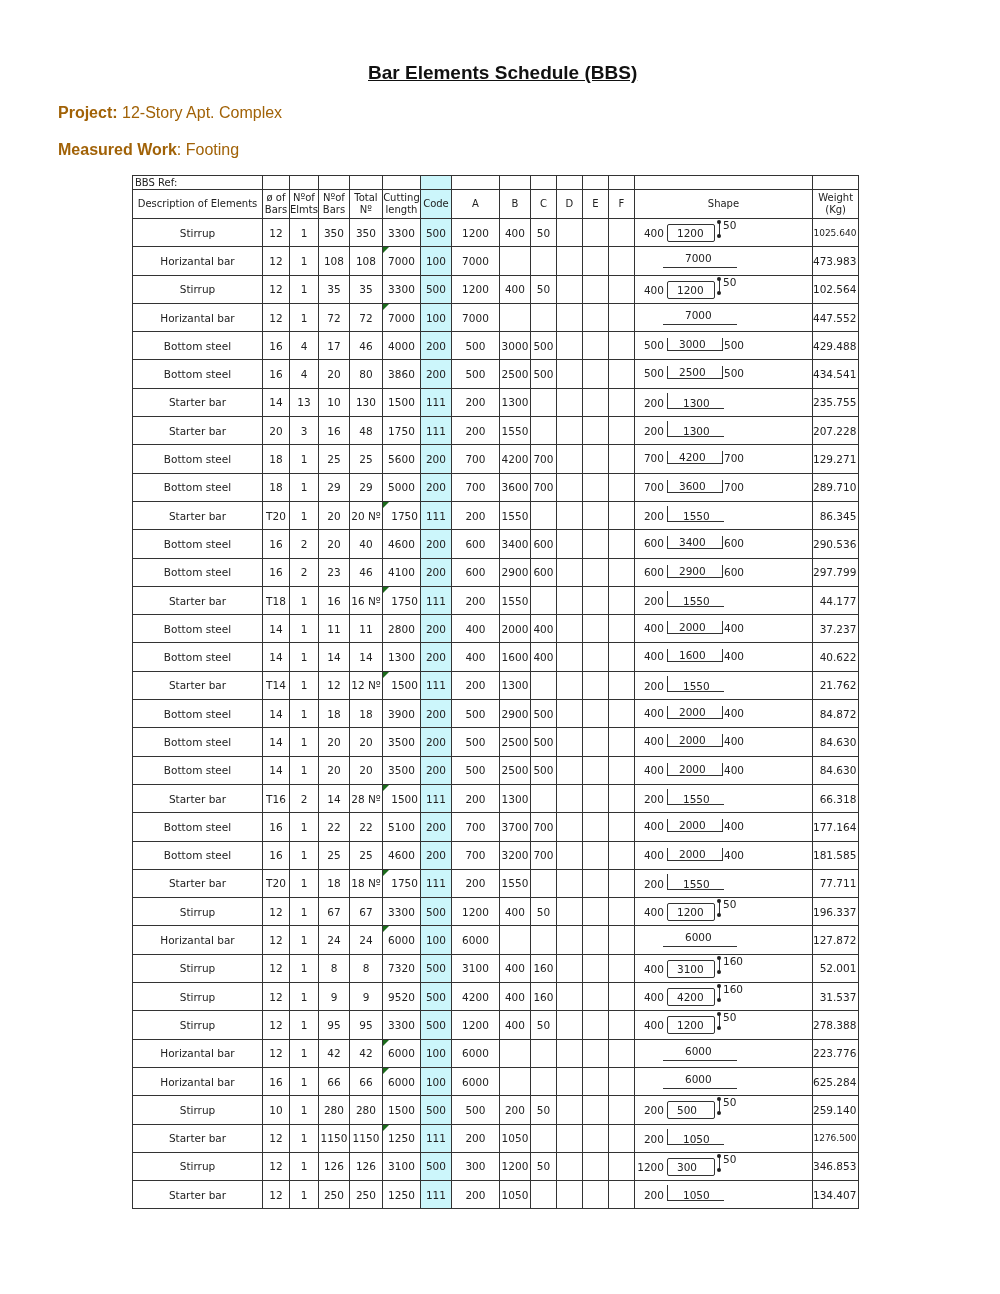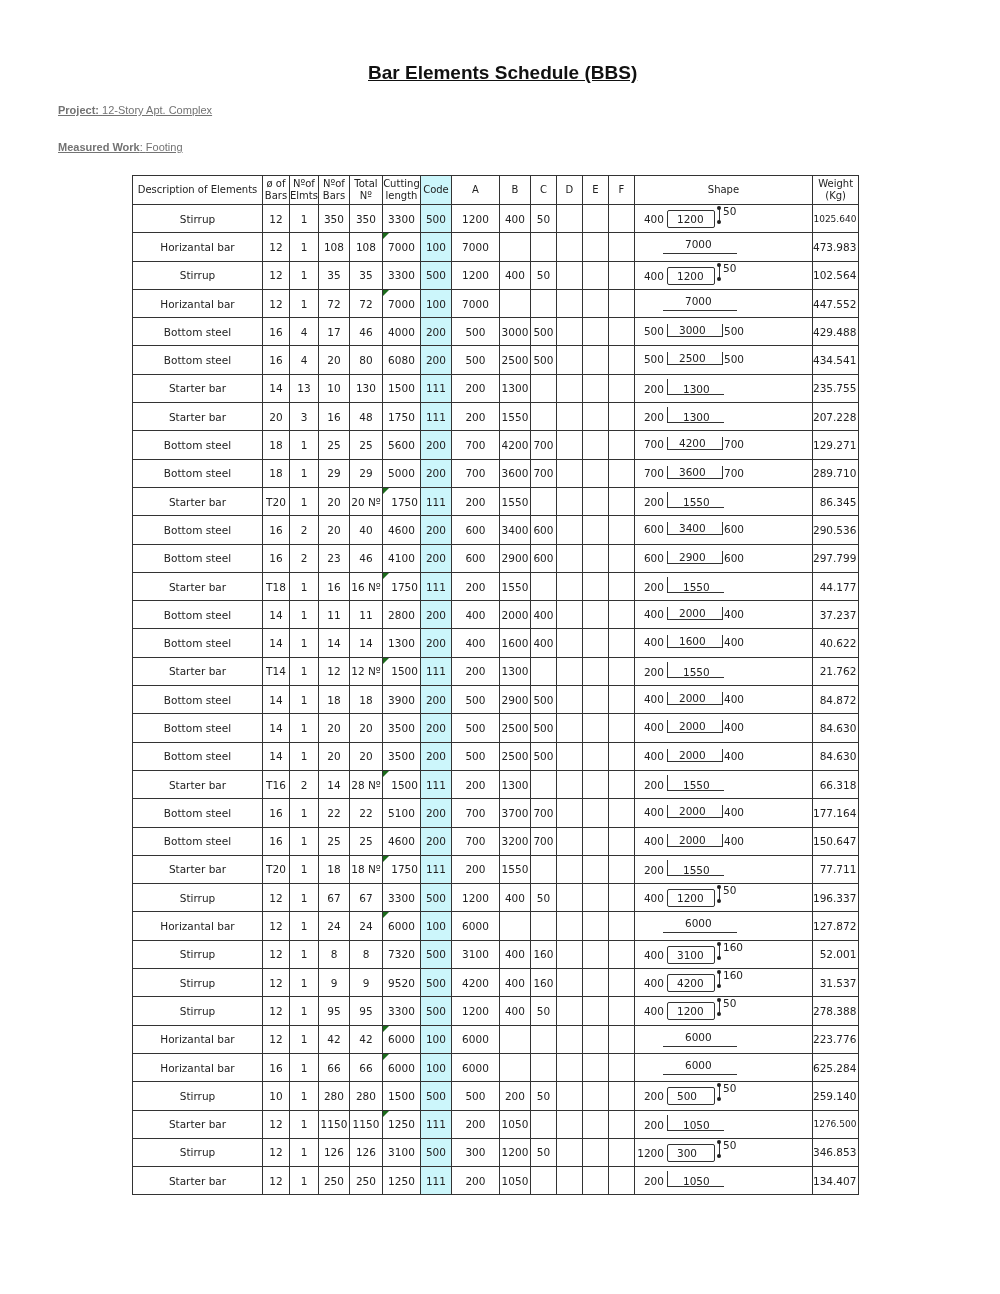"Project: 12-Story Apt. Complex" .meta { color: #737373 -> #a16207; font-size: 11px -> 16px; text-decoration: underline -> none }
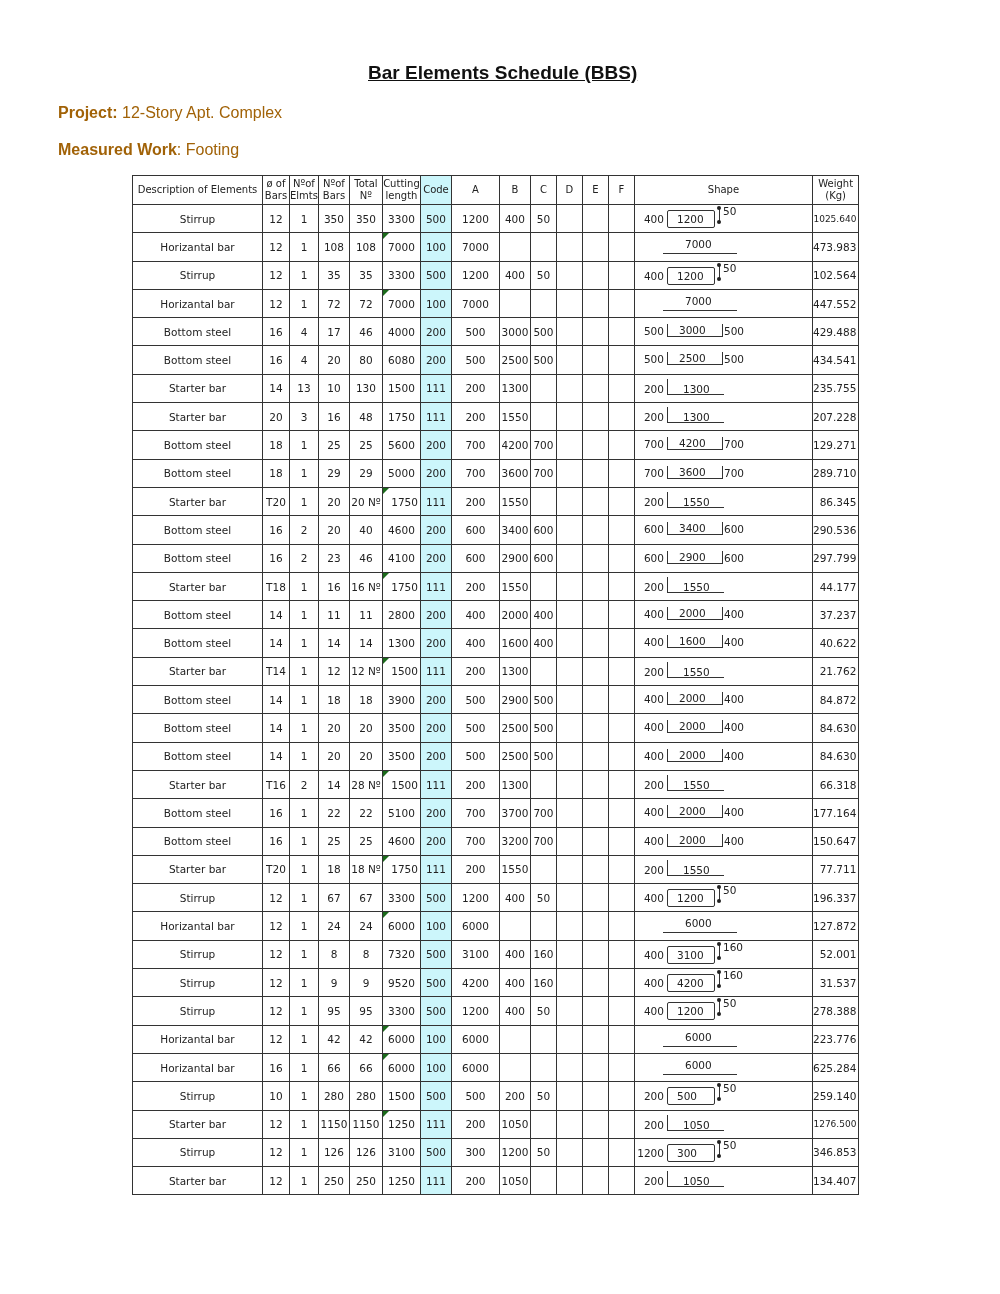"BBS Ref:" tr.ref { html: none -> <tr> <td>BBS Ref:</td> <td></td> <td></td> <td></td> <td></td> <td></td> <td></td> <td></td> <td></td> <td></td> <td></td> <td></td> <td></td> <td></td> <td></td> </tr> }
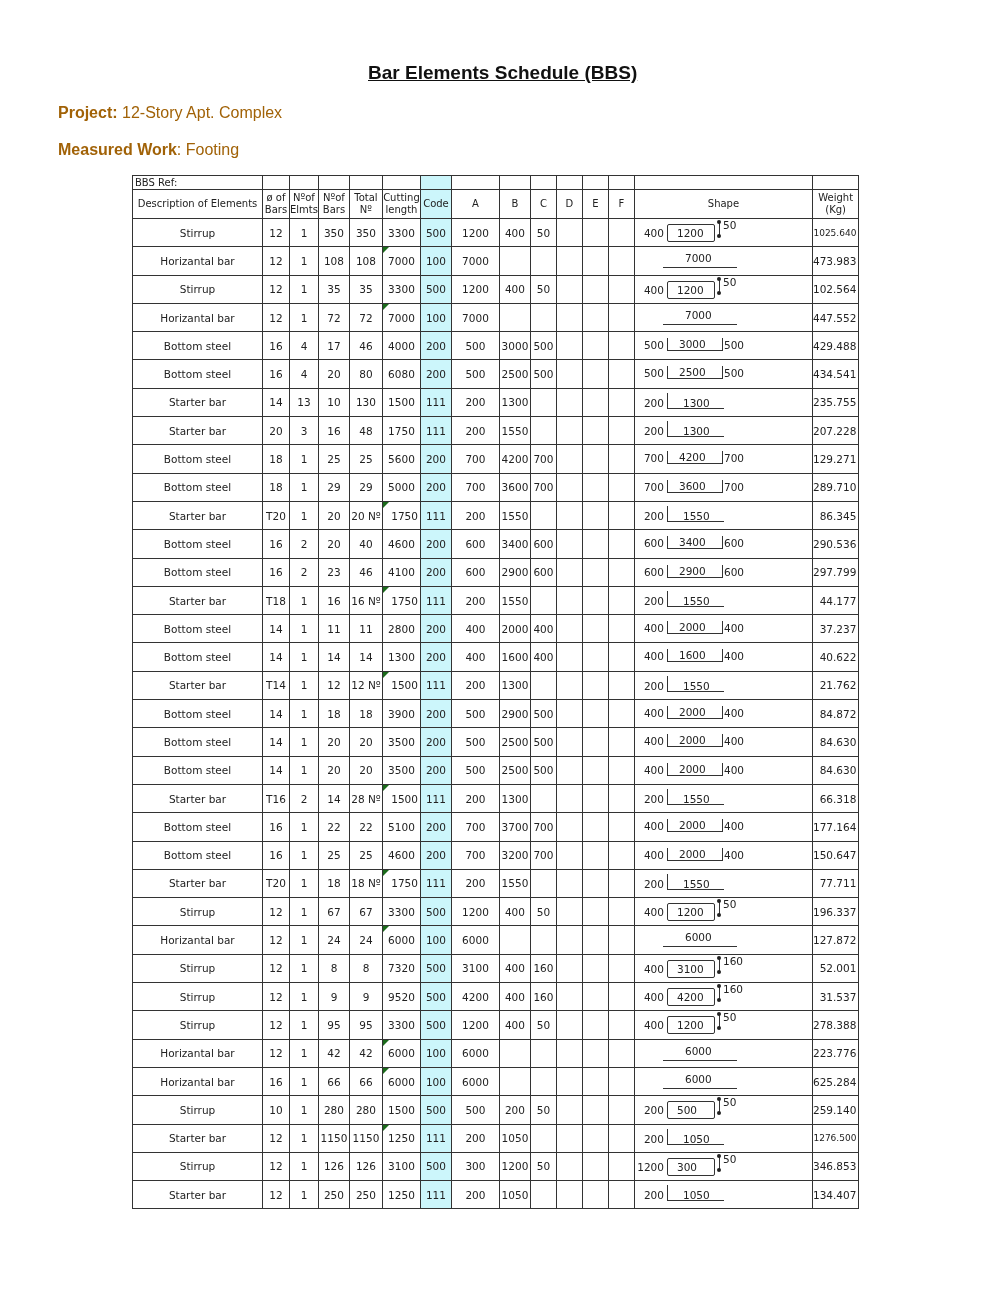"6080" td.cut { text: 6080 -> 3860 }
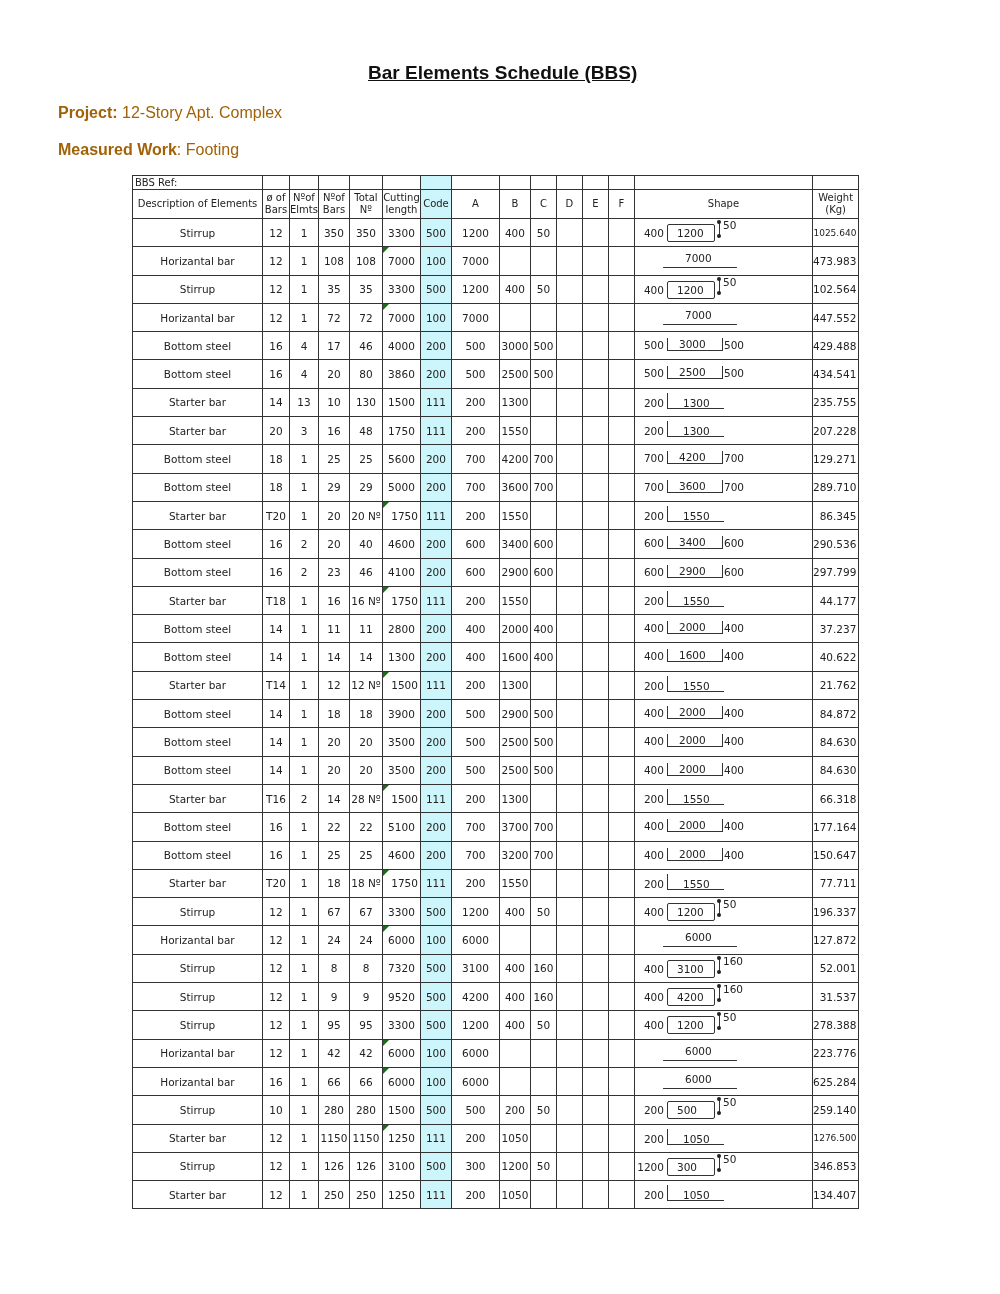"150.647" td.w { text: 150.647 -> 181.585 }
